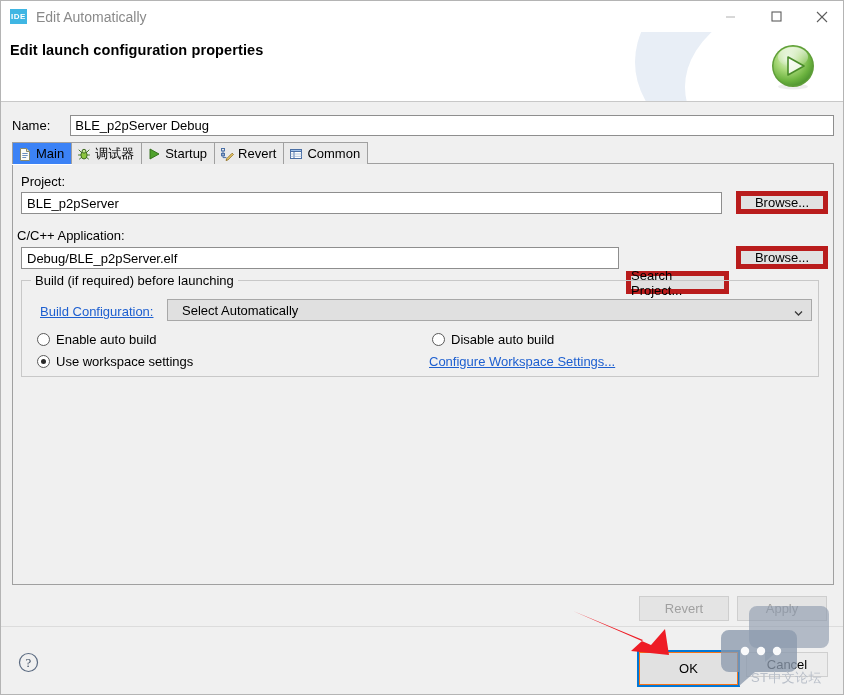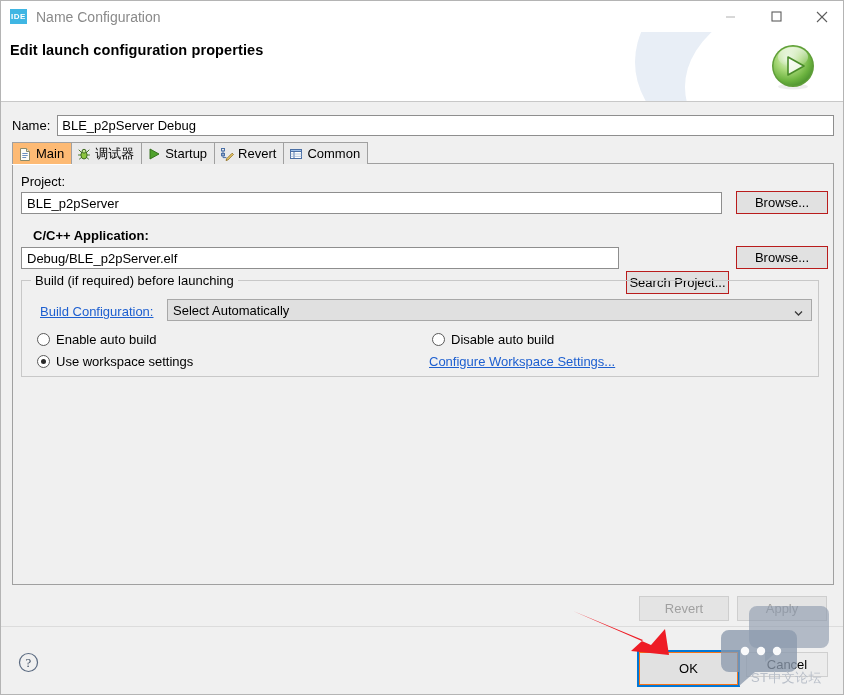"Name Configuration" div.title-text { text: Name Configuration -> Edit Automatically }
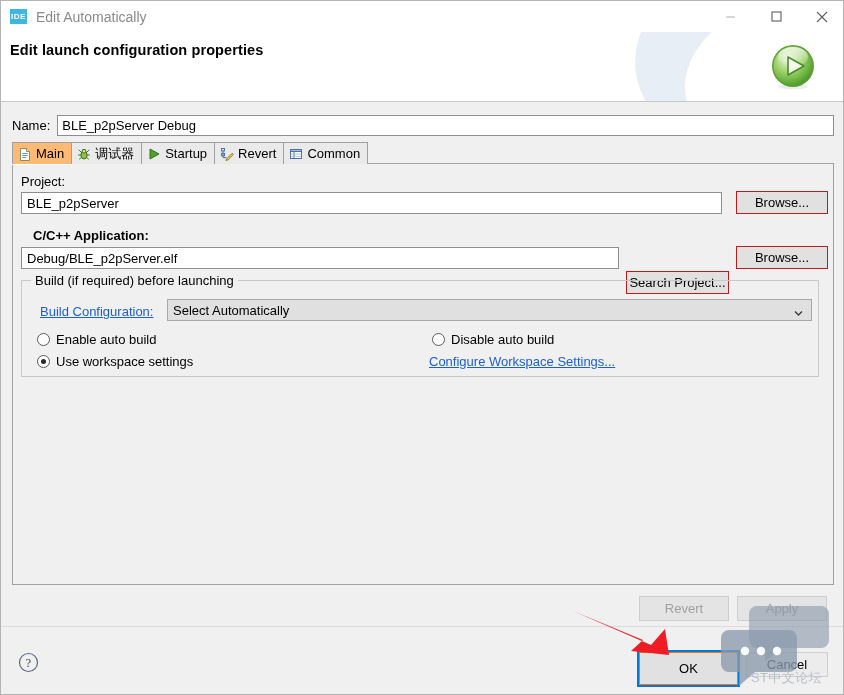"Name:" .name-label { margin-right: 7px -> 20px }
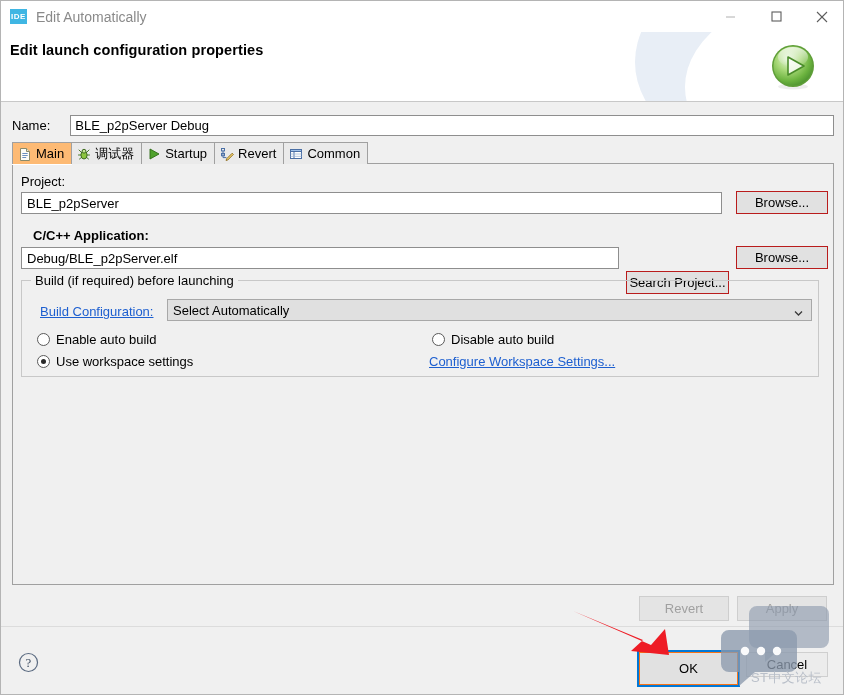"Main" .tab.active { background: #fdba74 -> #3b82f6 }
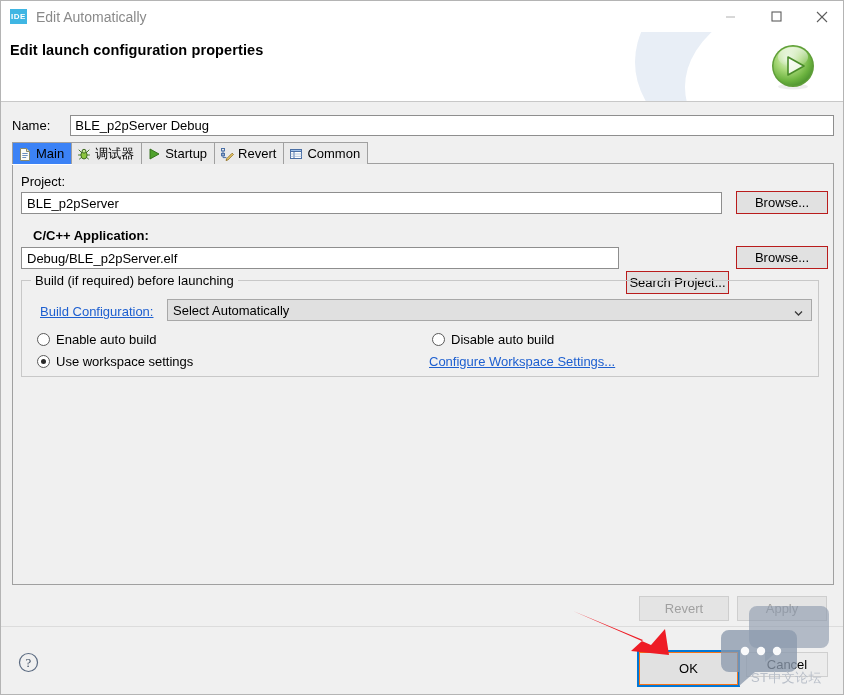"Browse..." .btn { border: 1px solid #b91c1c -> 5px solid #b91c1c }
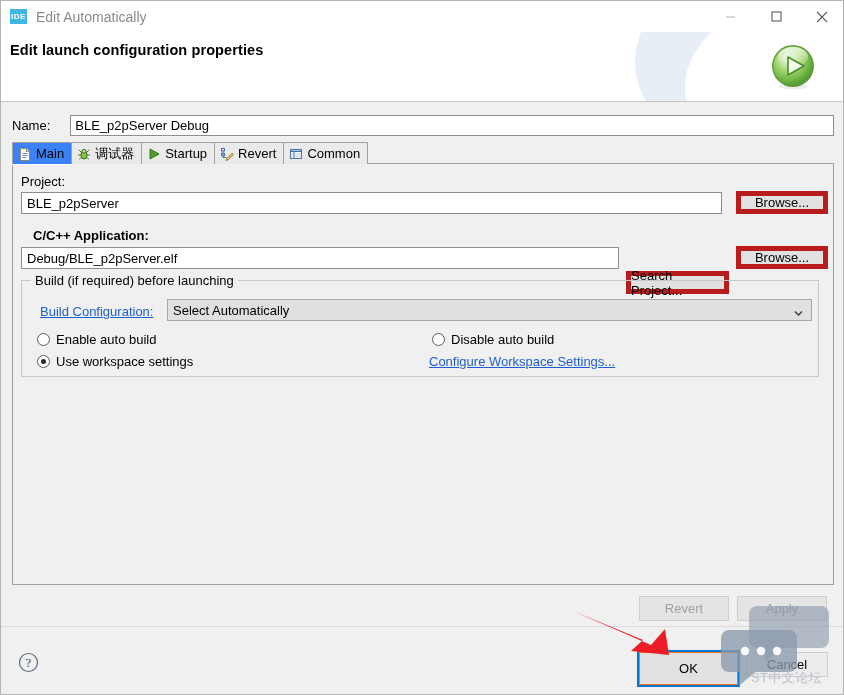"C/C++ Application:" div.field-label { font-weight: bold -> none; left: 20px -> 4px }
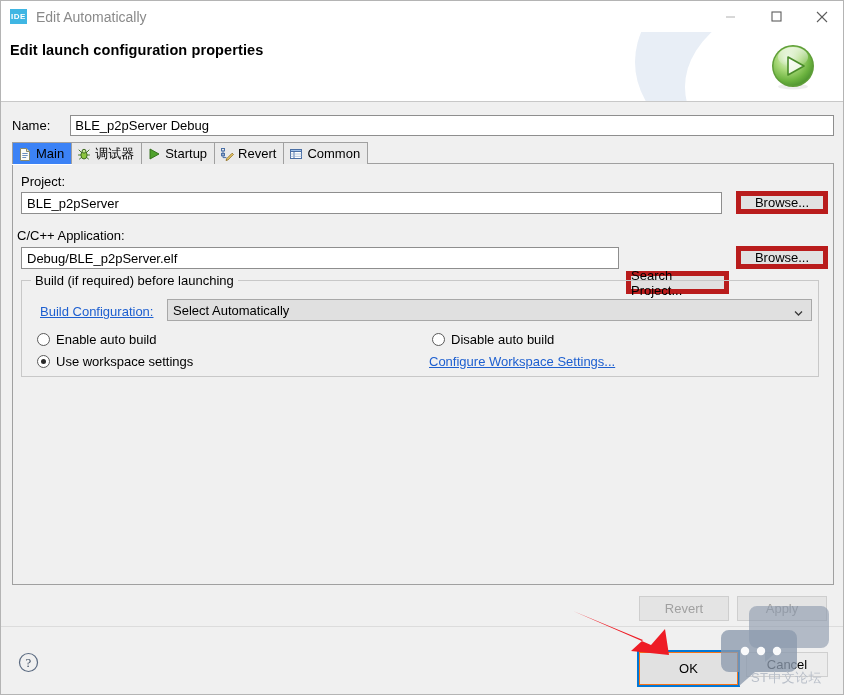"Select Automatically" .combo { padding-left: 5px -> 14px }
